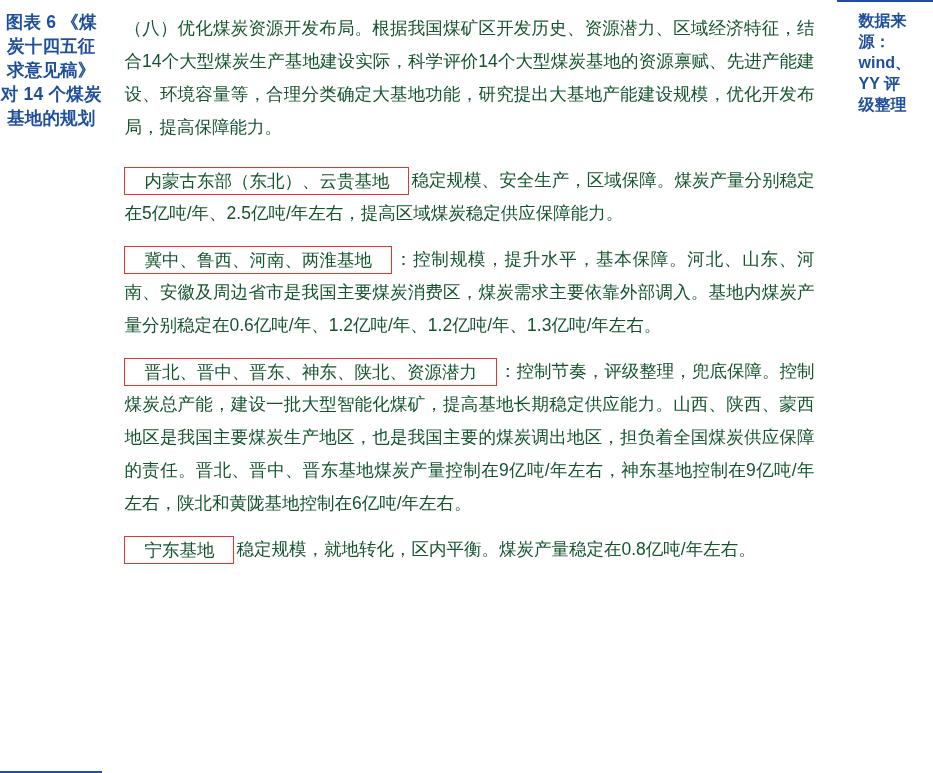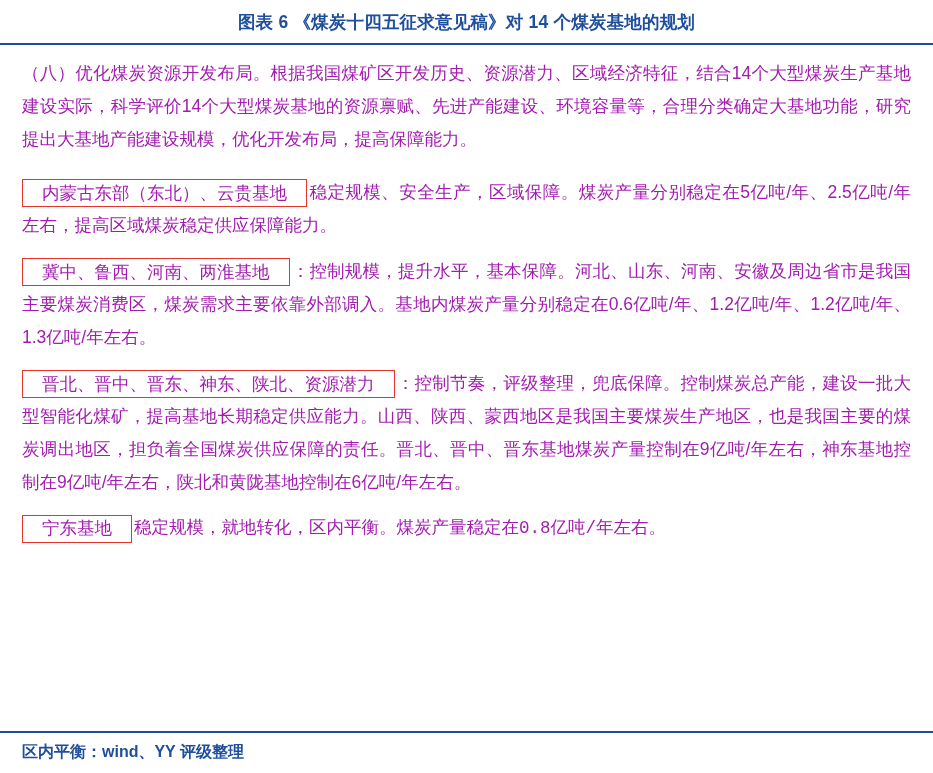"图表 6 《煤炭十四五征求意见稿》对 14 个煤炭基地的规划" .page { flex-direction: column -> row }
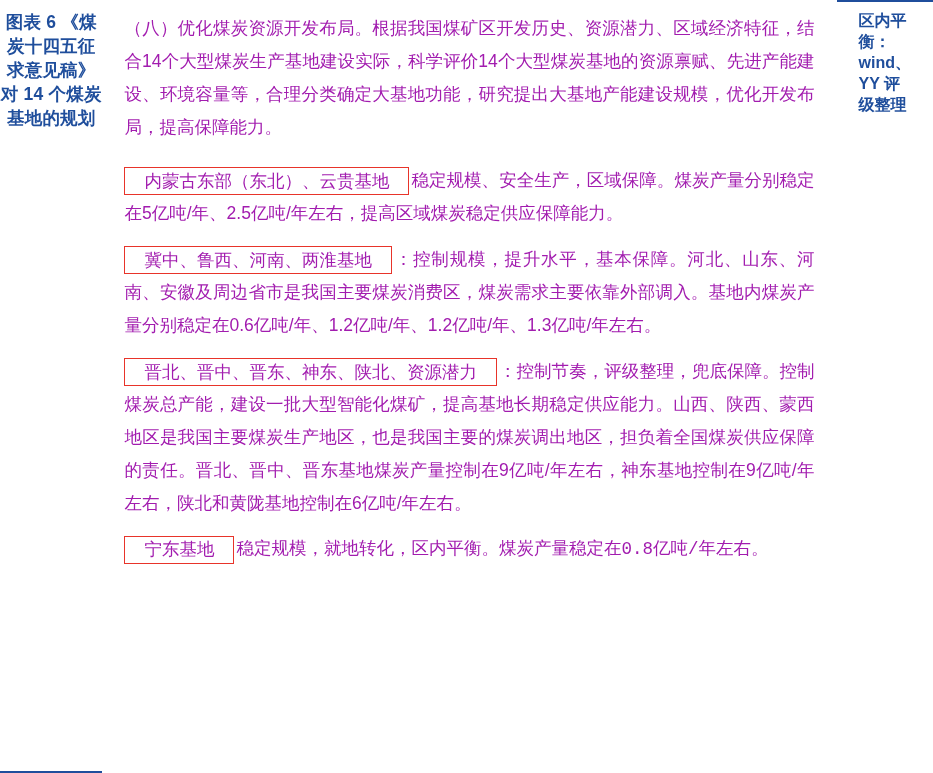"（八）优化煤炭资源开发布局。根据我国煤矿区开发历史、资源潜力、区域经济特征，结合" .para { color: #a21caf -> #14532d }
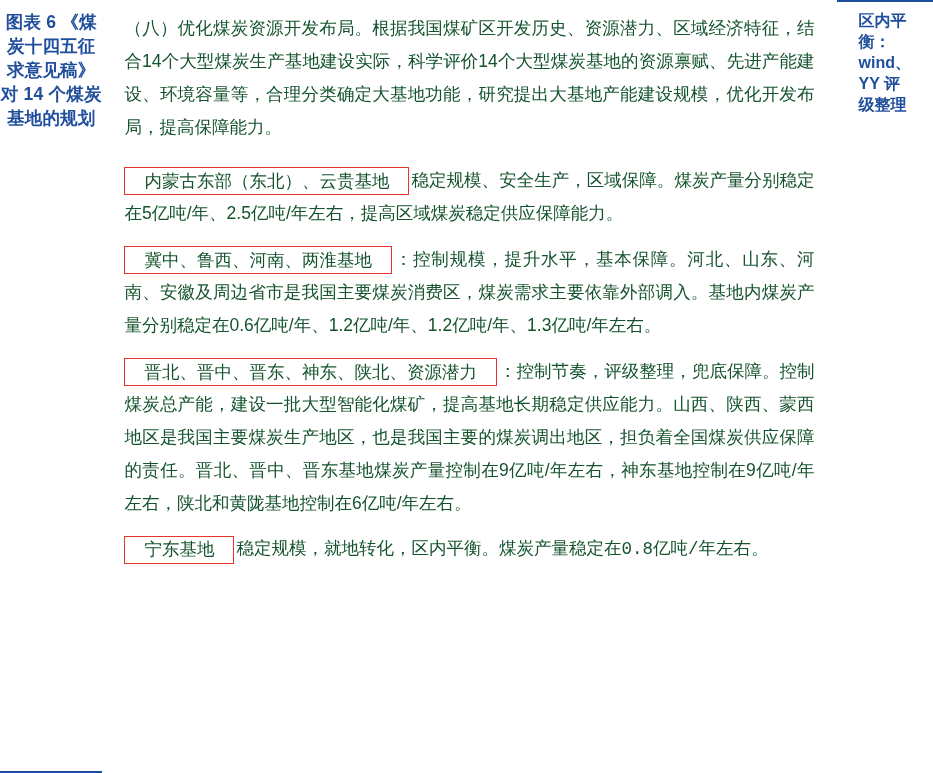"区内平衡：wind、YY 评级整理" span.footer-text { text: 区内平衡 -> 数据来源 }
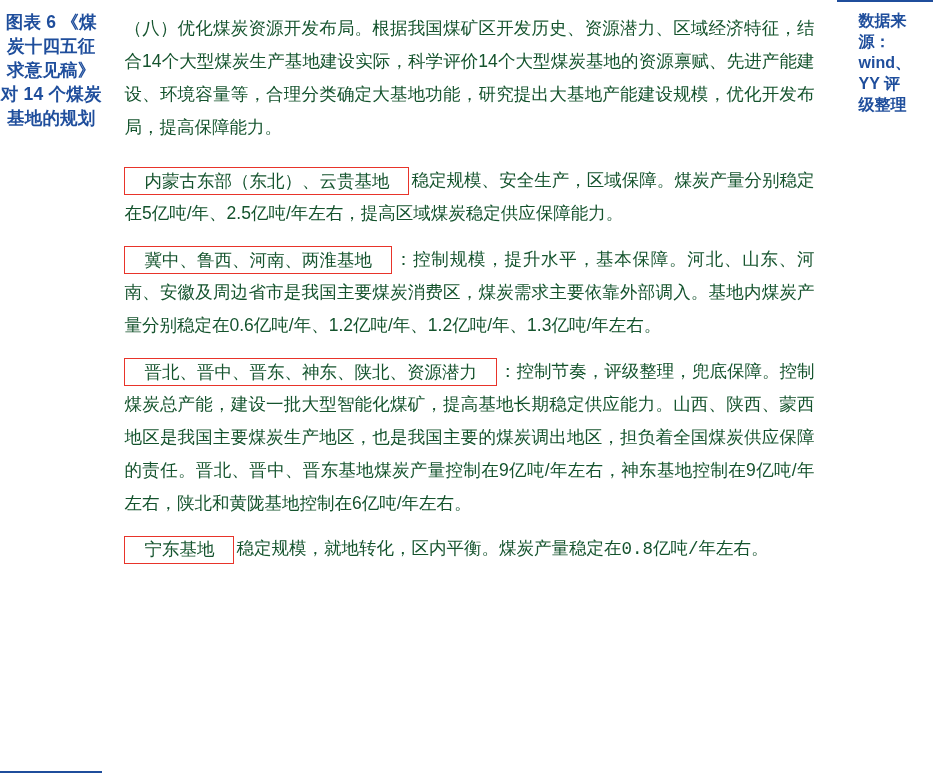"宁东基地 稳定规模，就地转化，区内平衡。煤炭产量稳定在0.8亿吨/年左右。" .para.last { font-family: Liberation Mono, monospace -> none }
